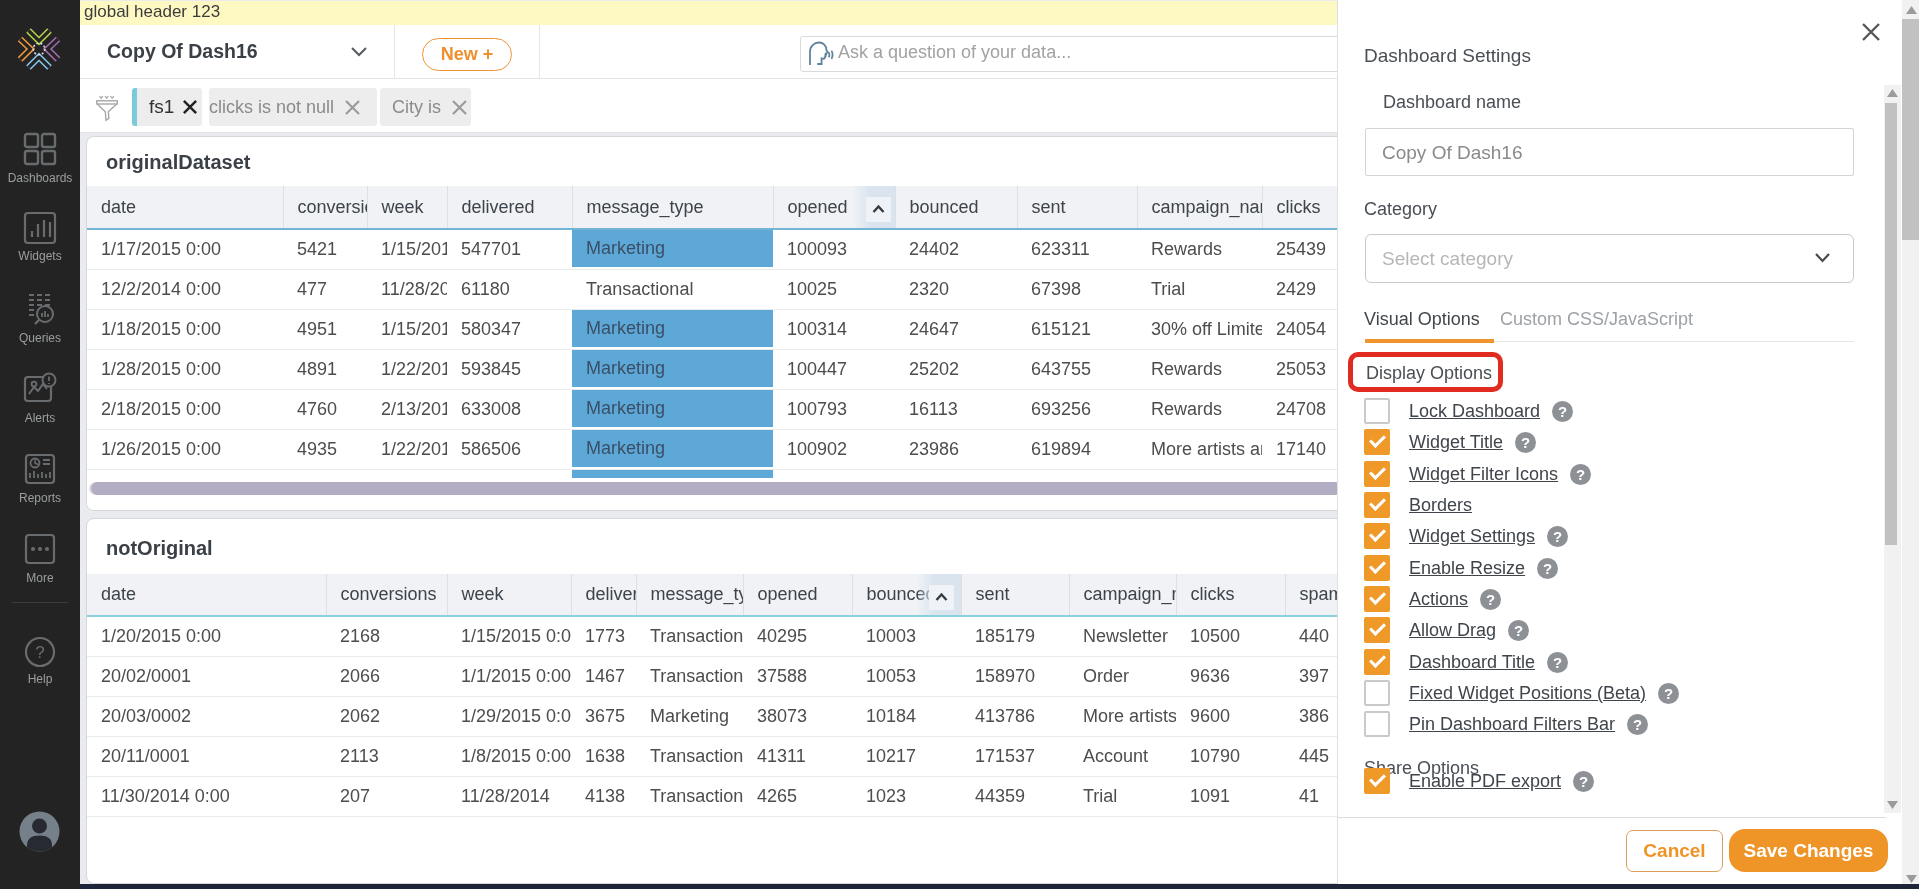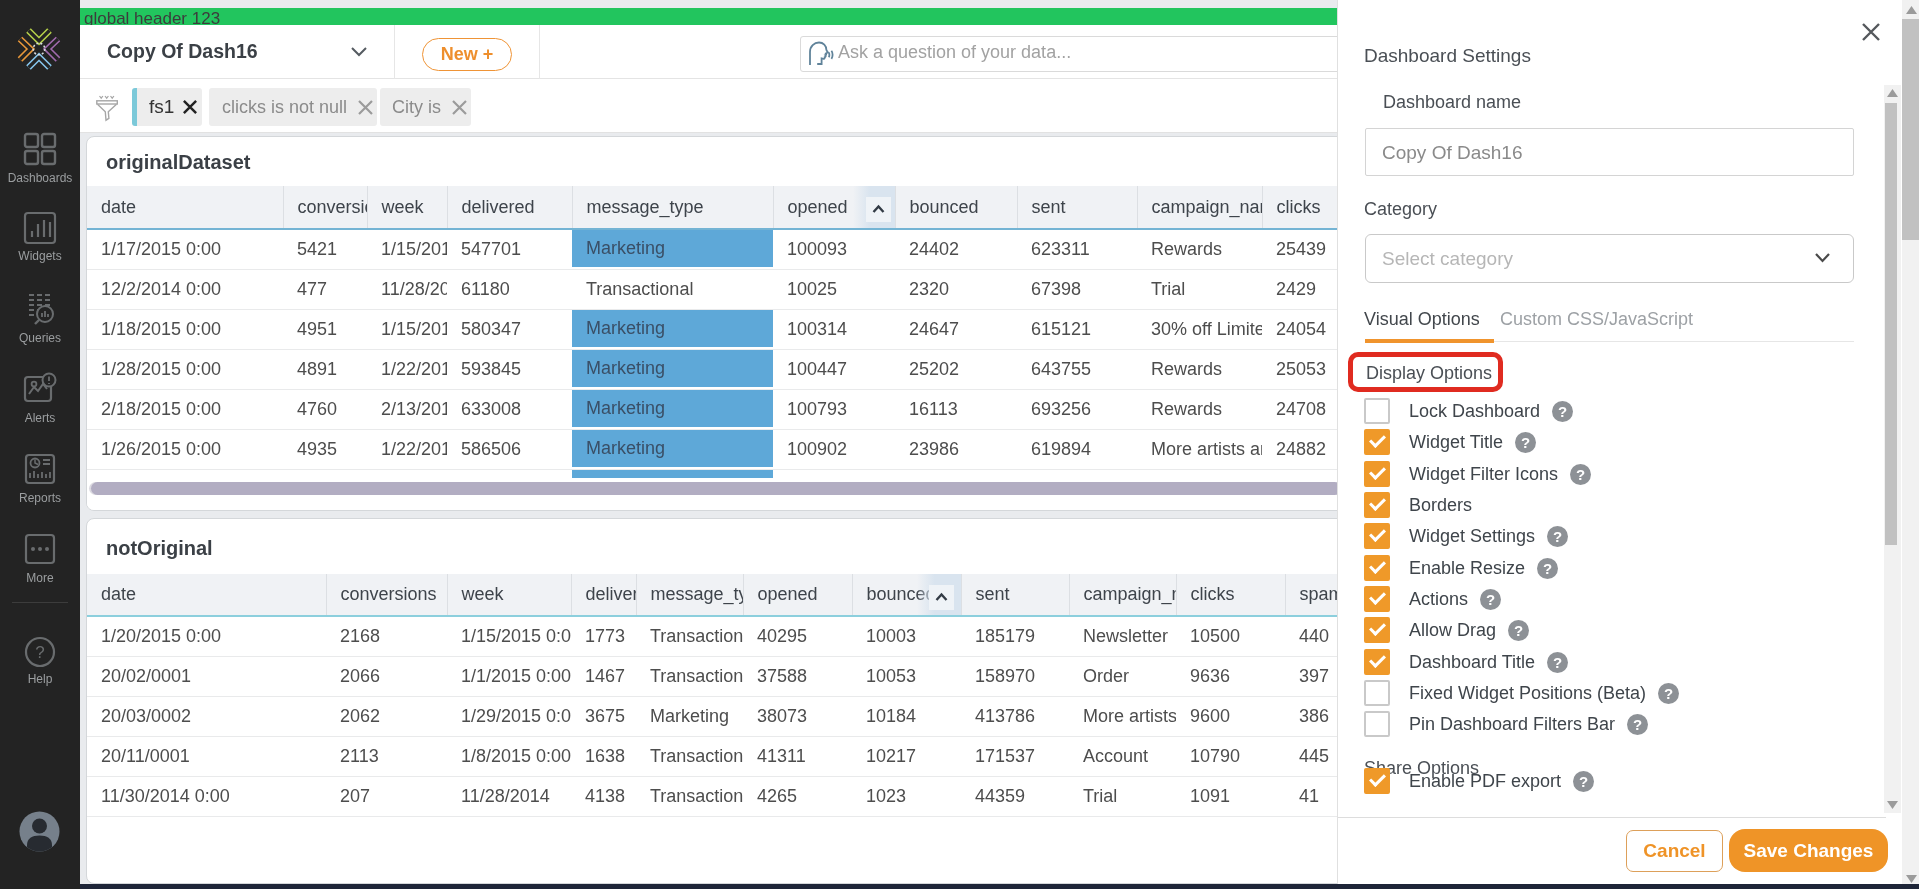"global header 123" #gheader { background: #22c55e -> #fef9c3; top: 8px -> 1px }
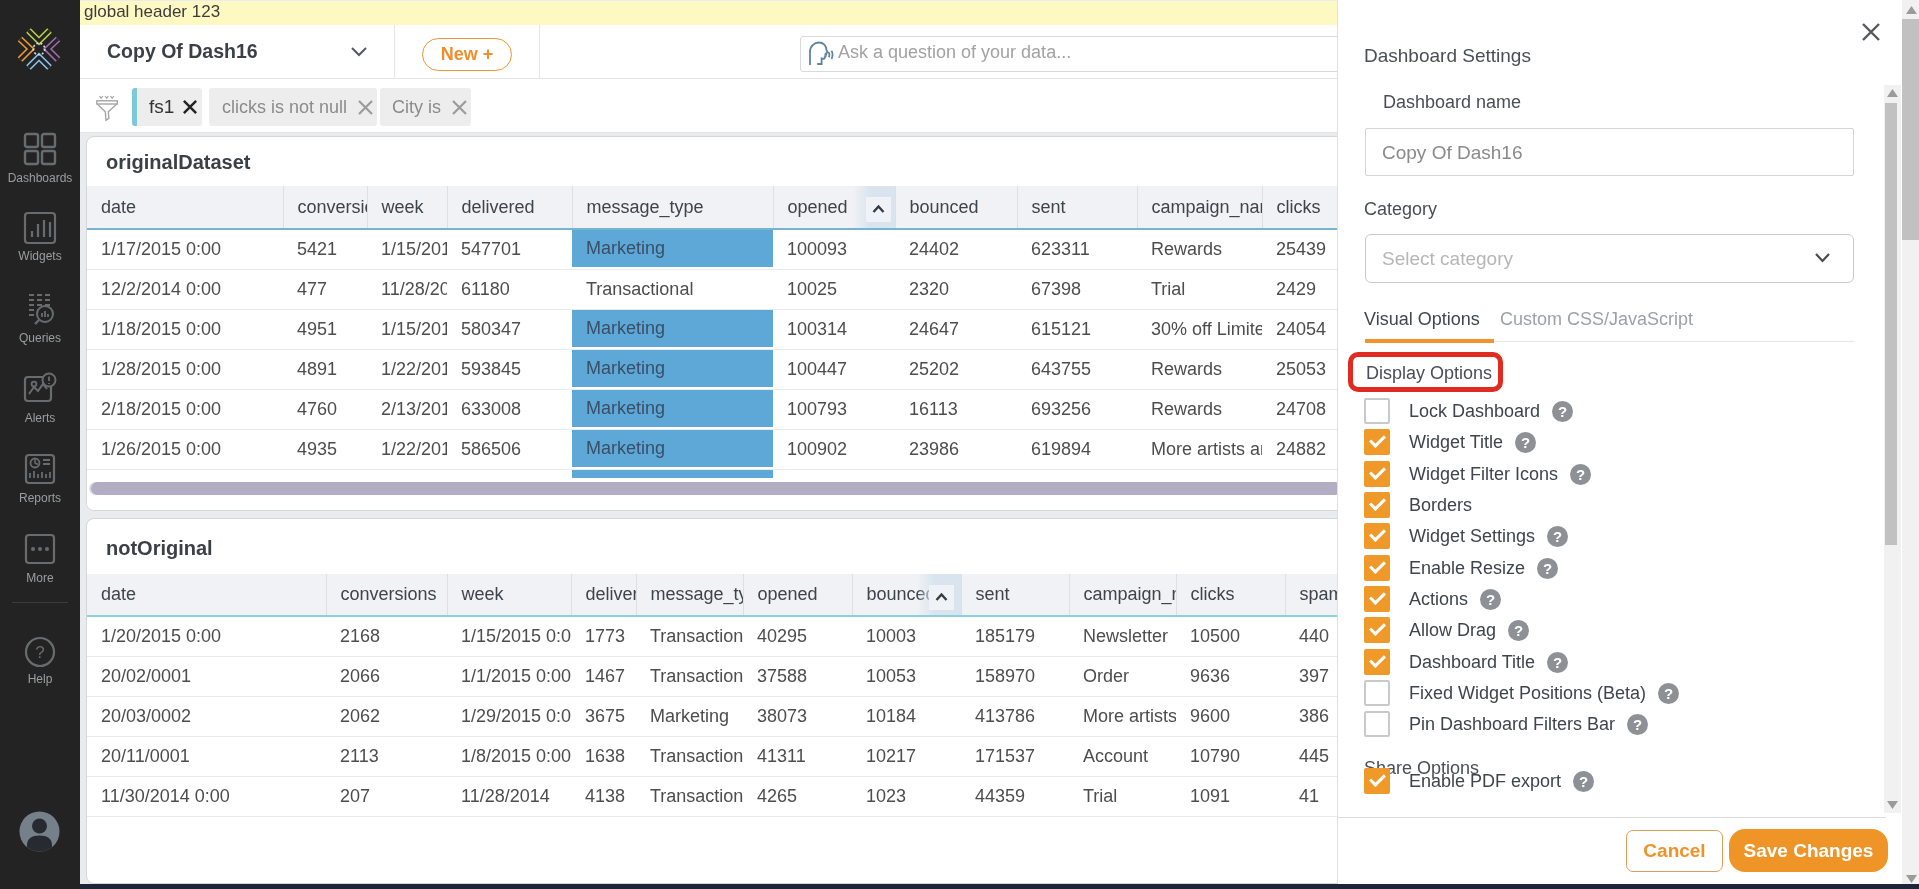"clicks is not null" div.chip { padding-left: 13px -> none }
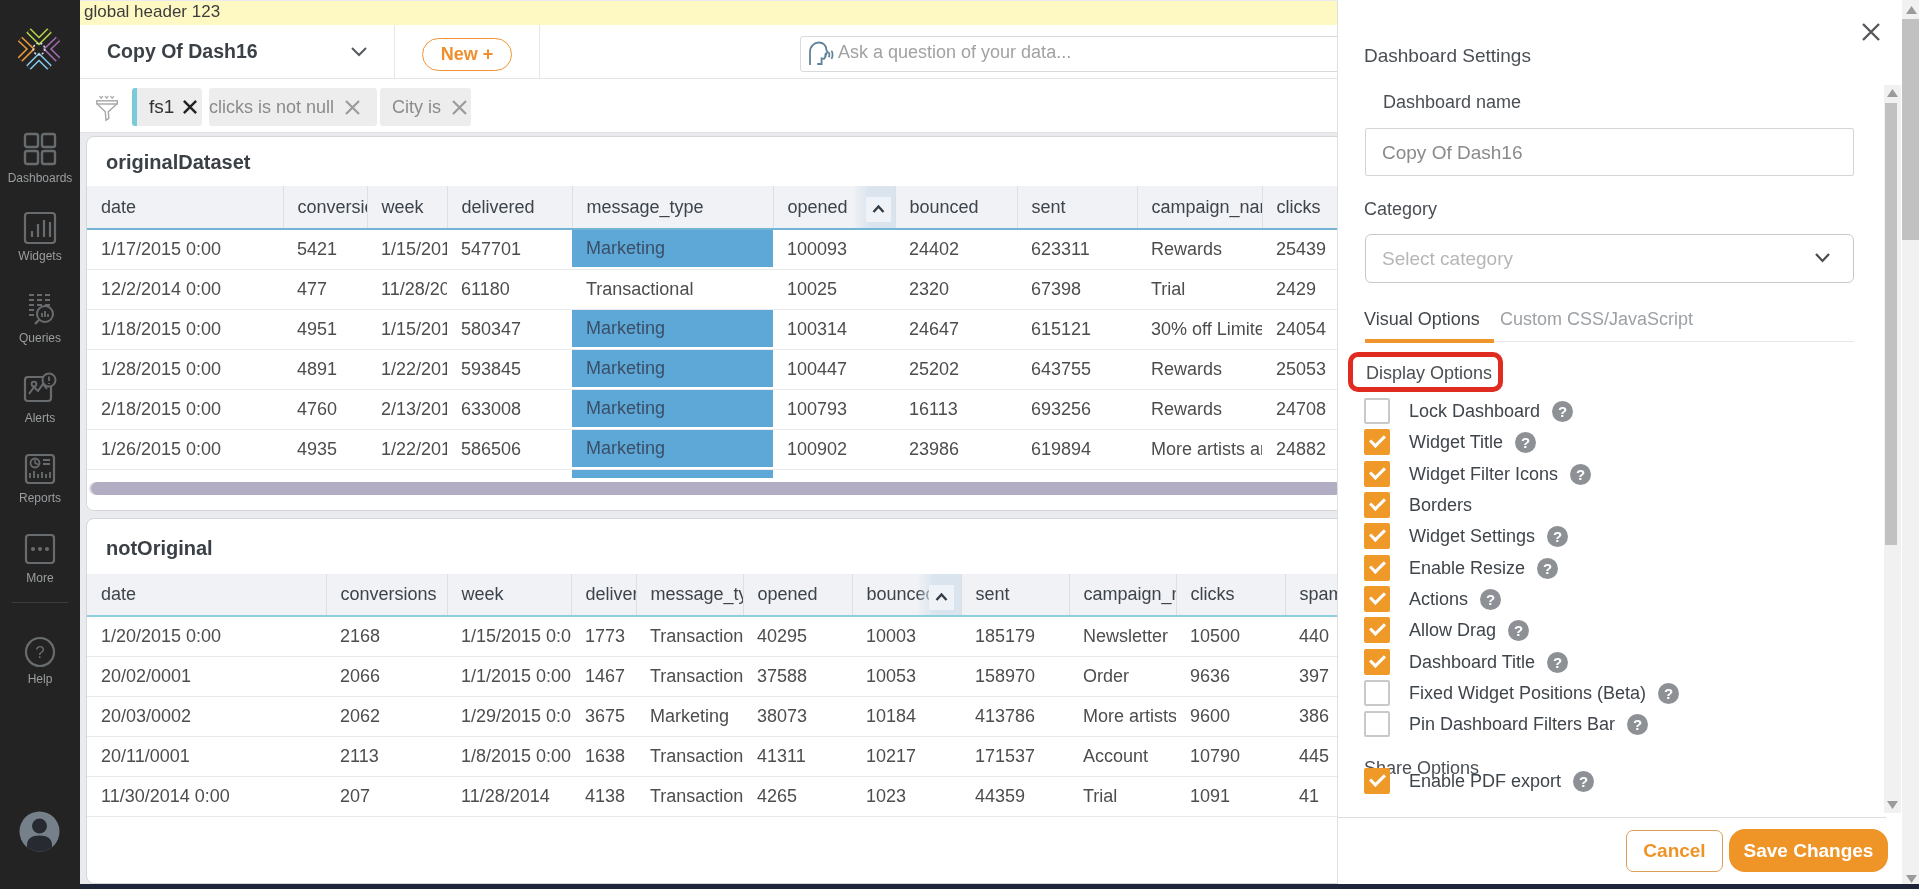"Lock Dashboard" .cblabel { text-decoration: none -> underline }
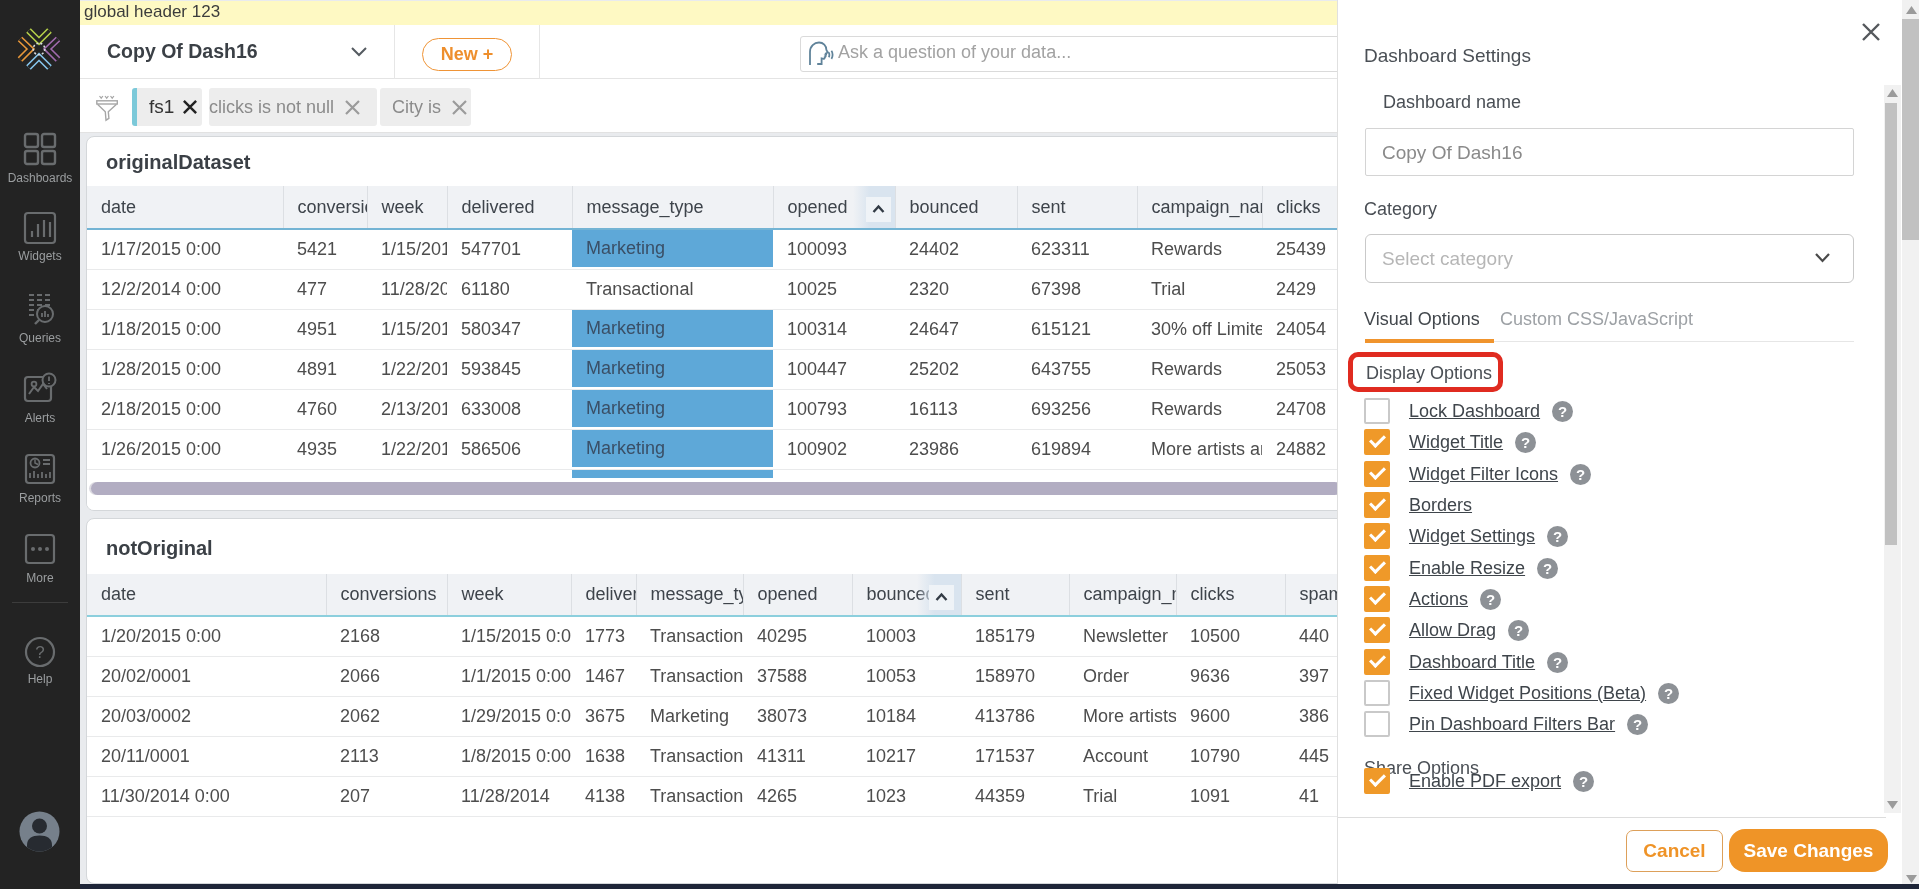"24882" td { text: 24882 -> 17140 }
